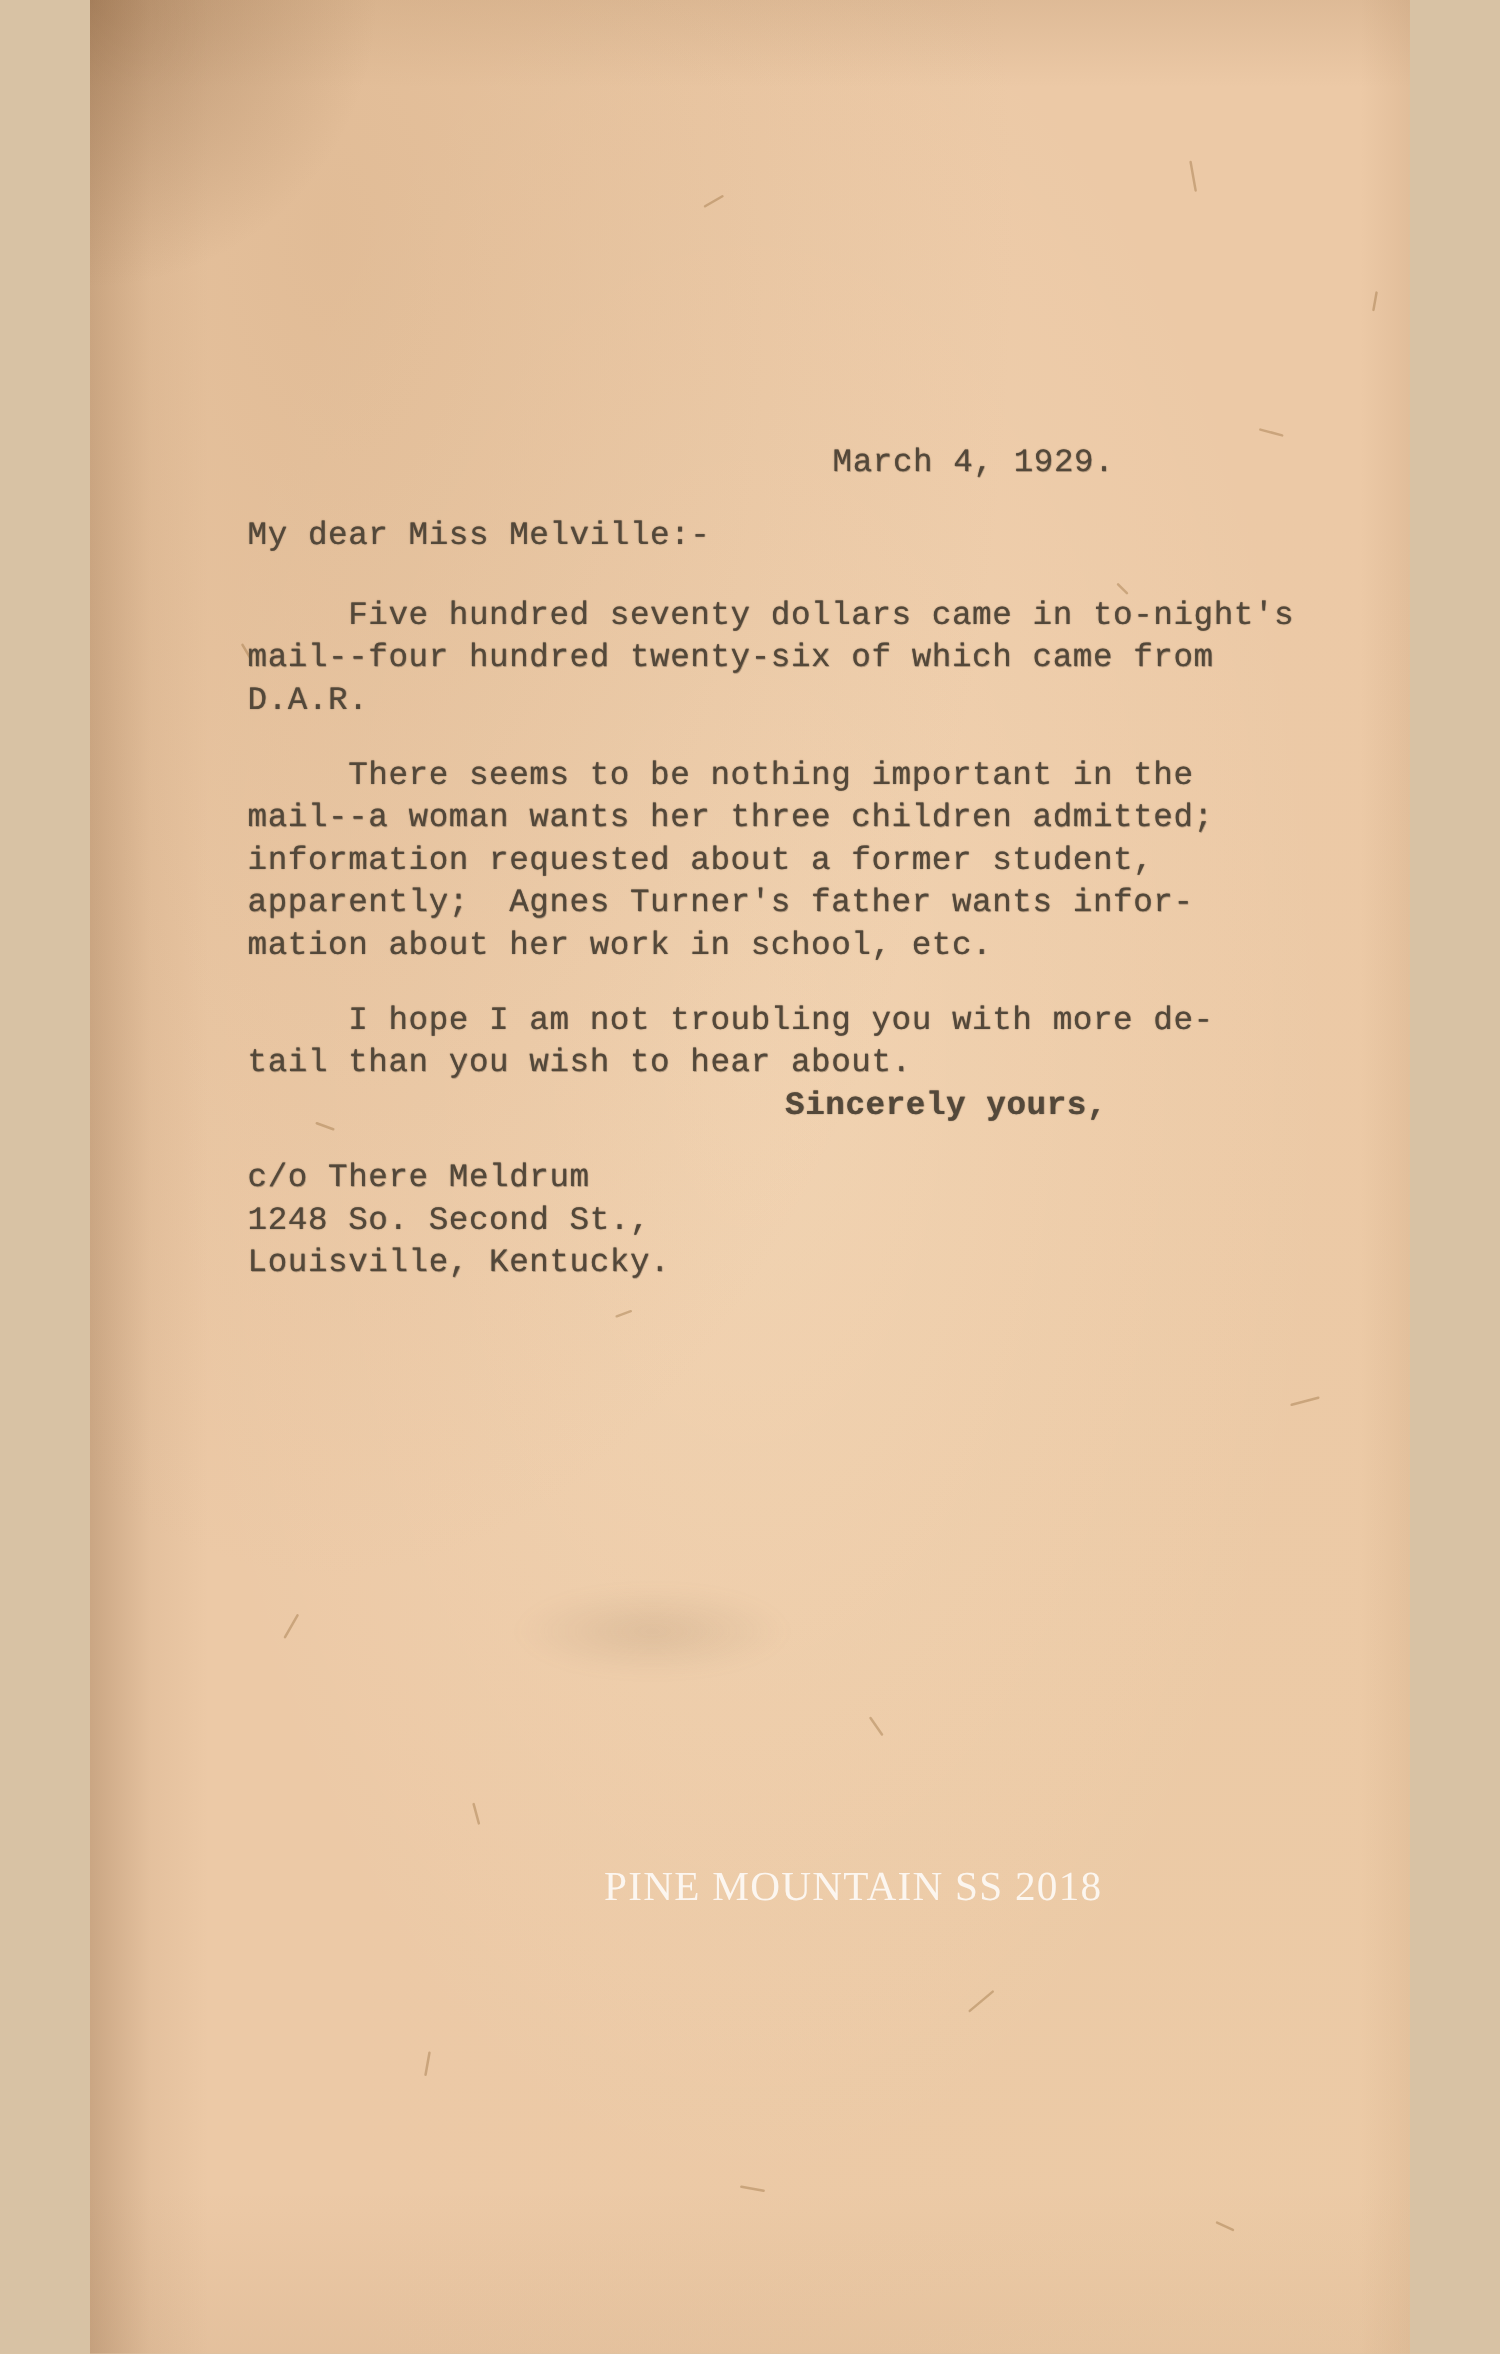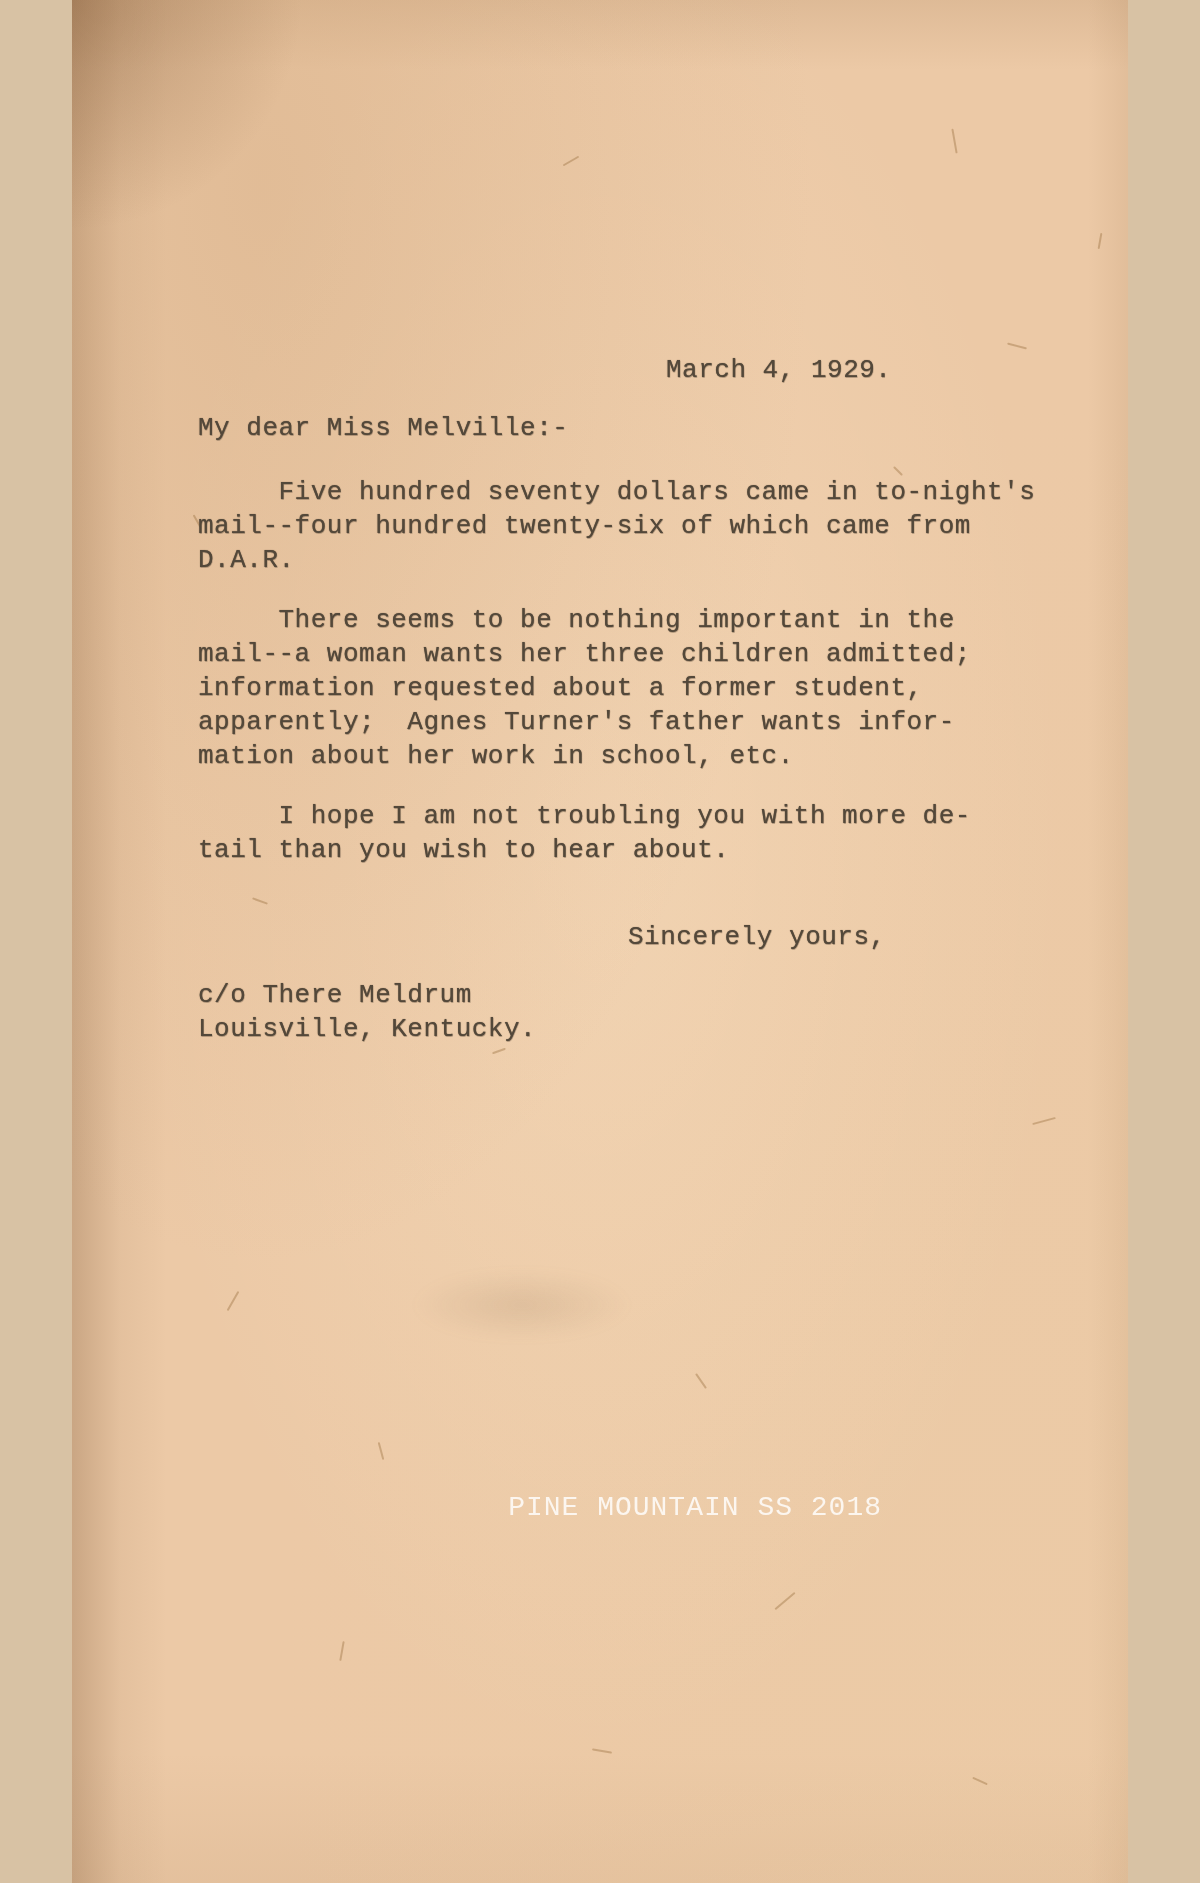"Sincerely yours," .closing { font-weight: none -> bold; margin-top: 53px -> none }
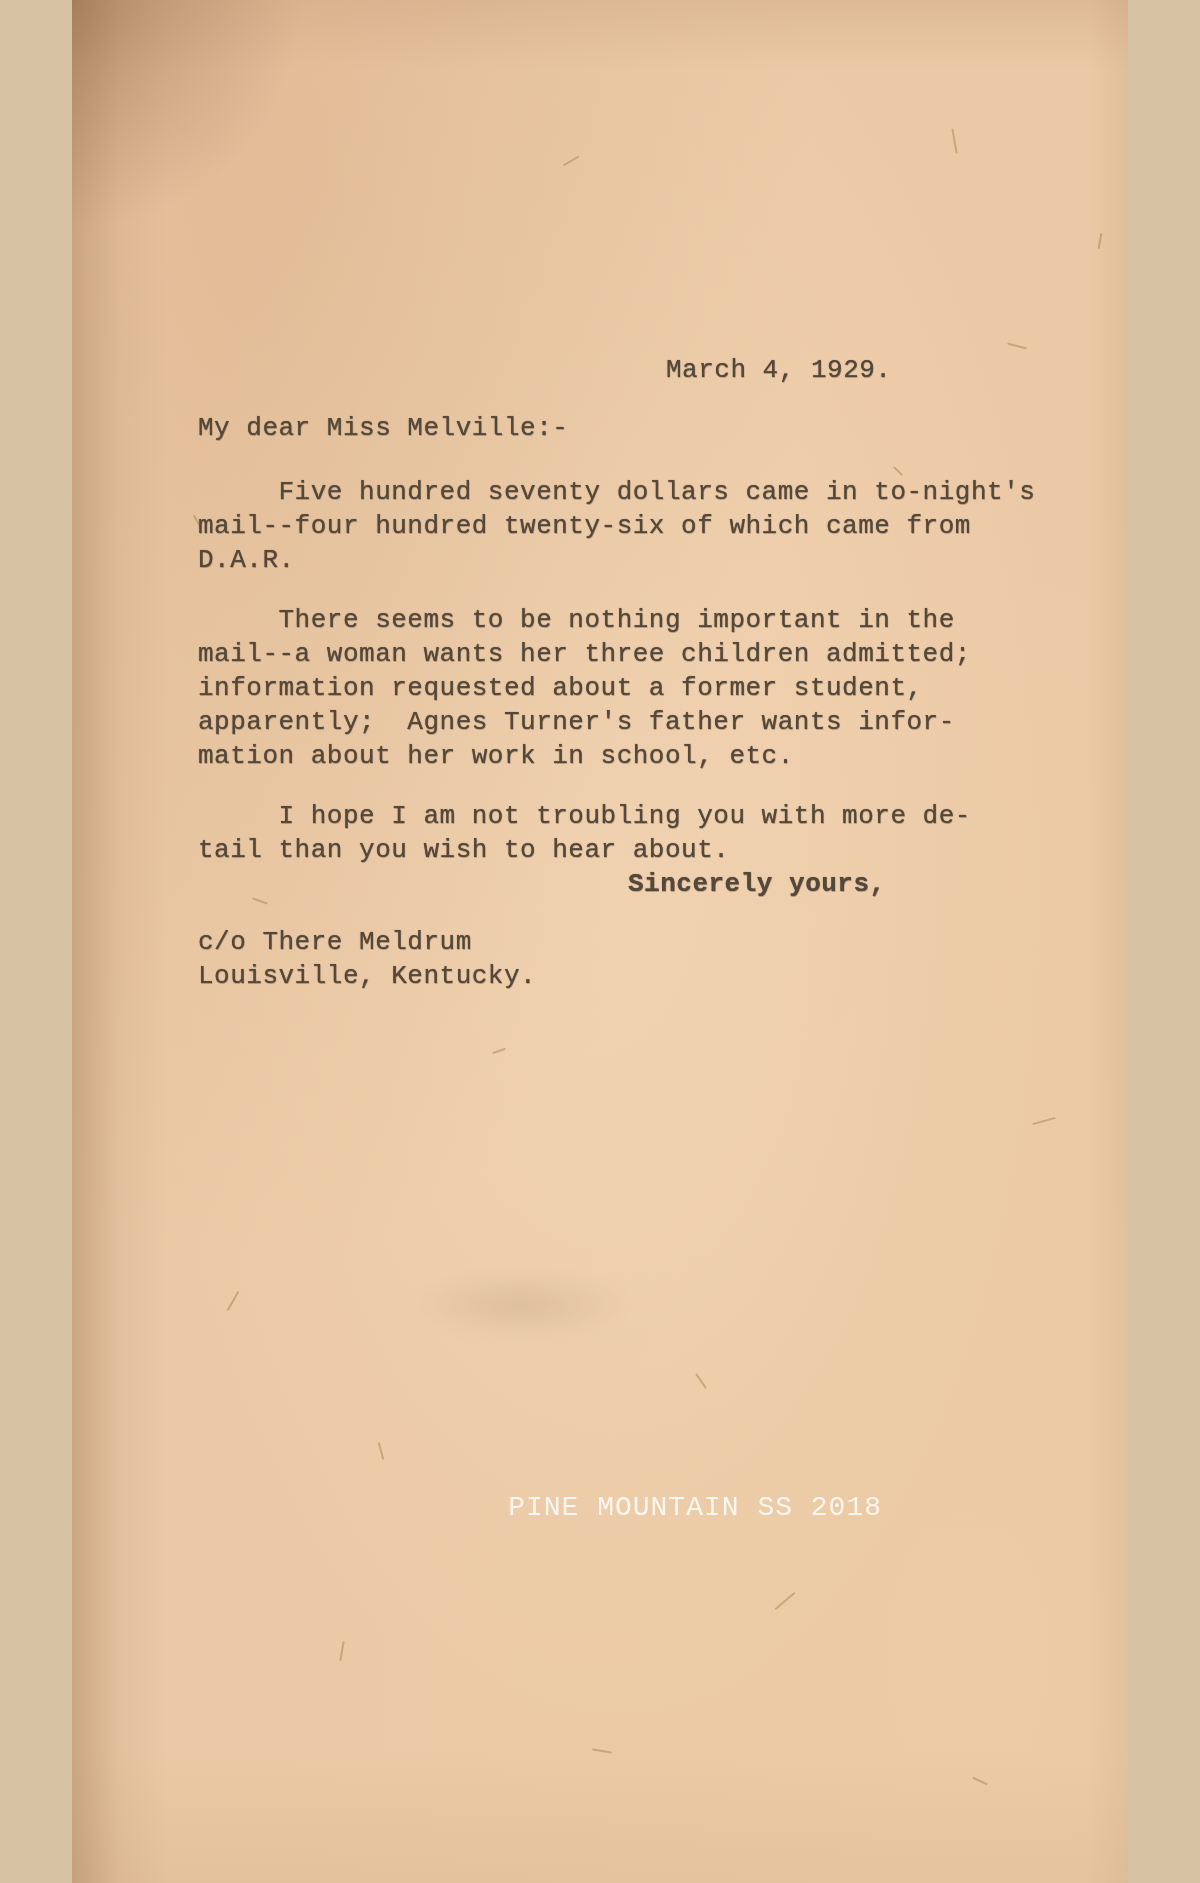"1248 So. Second St.," div.pre { html: none -> <div>1248 So. Second St.,</div> }
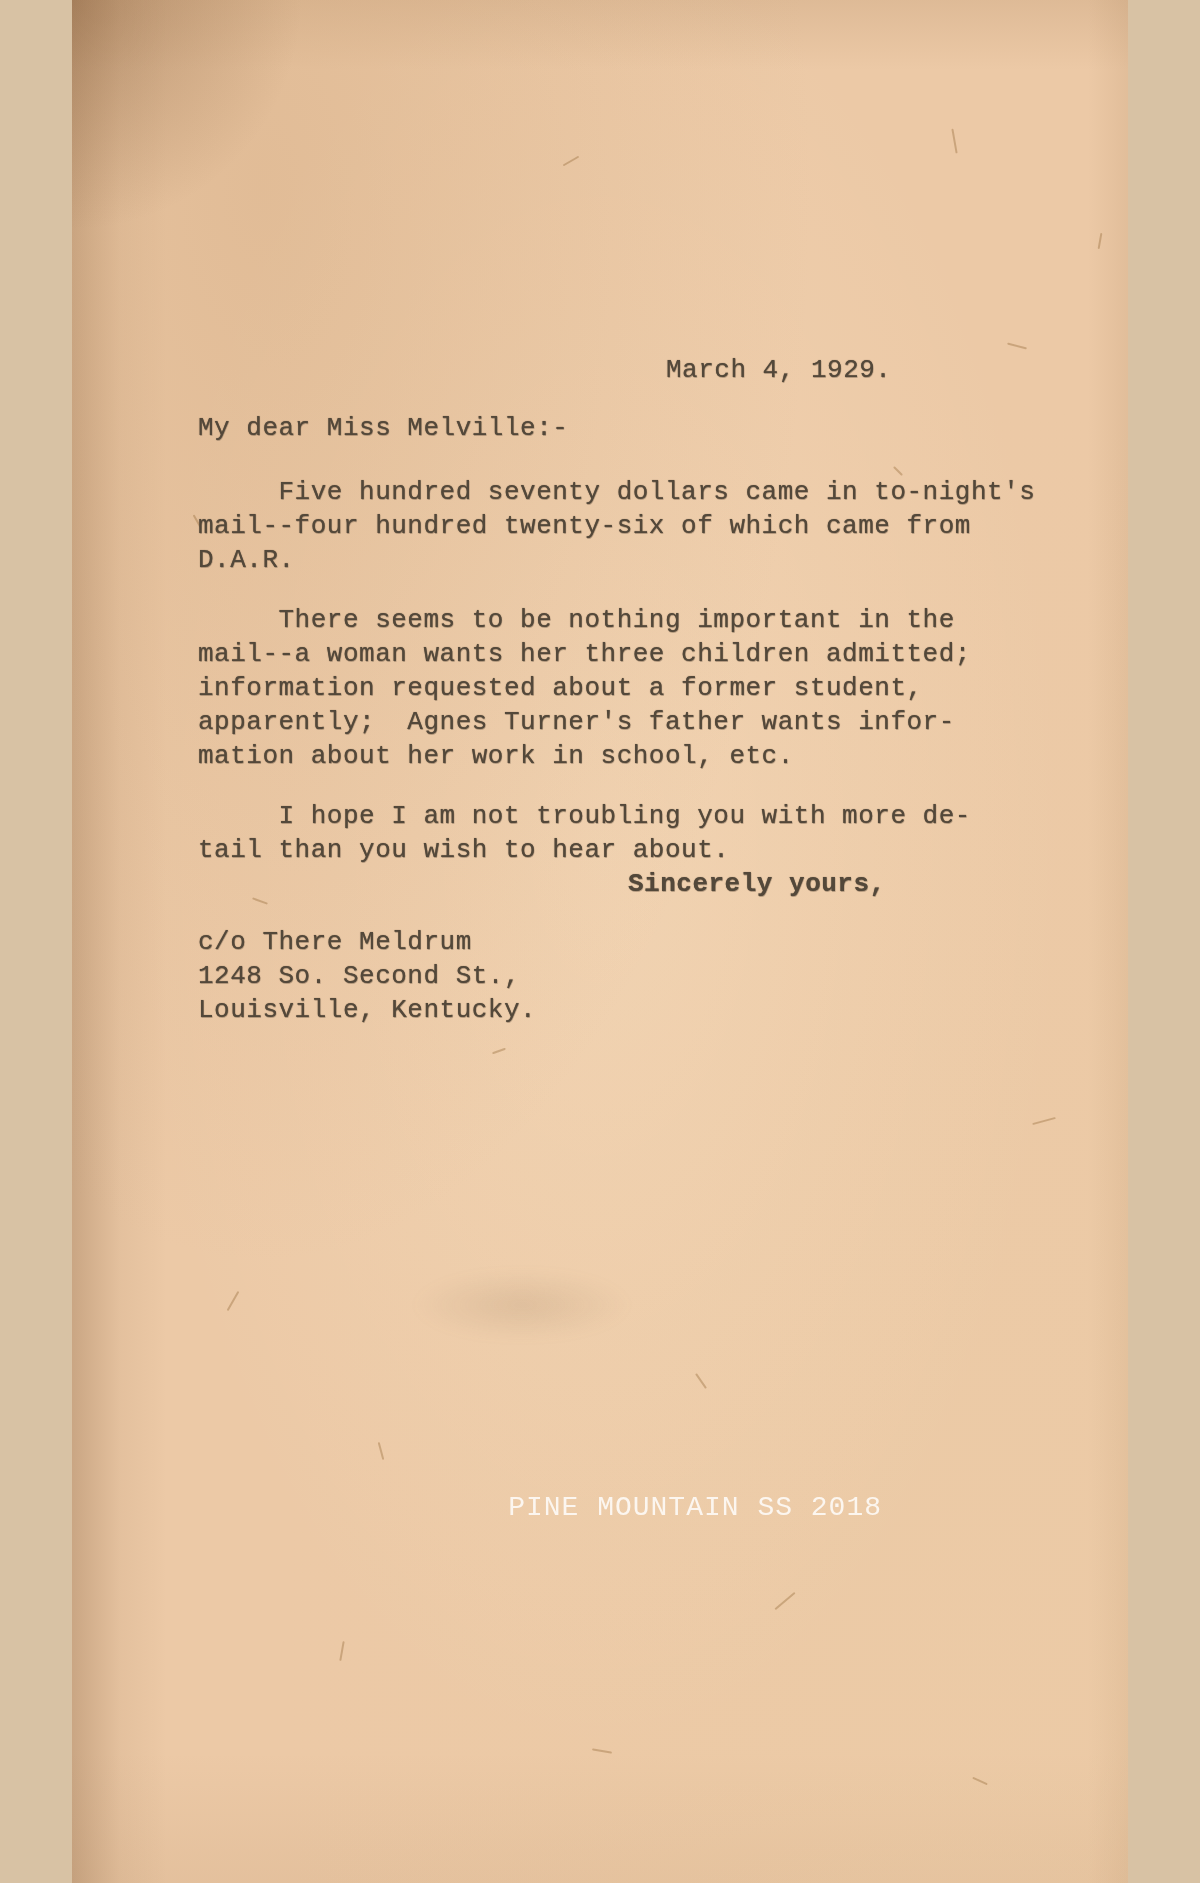"PINE MOUNTAIN SS 2018" .watermark { font-family: Liberation Mono, monospace -> Liberation Serif, serif; font-size: 28px -> 33px }
